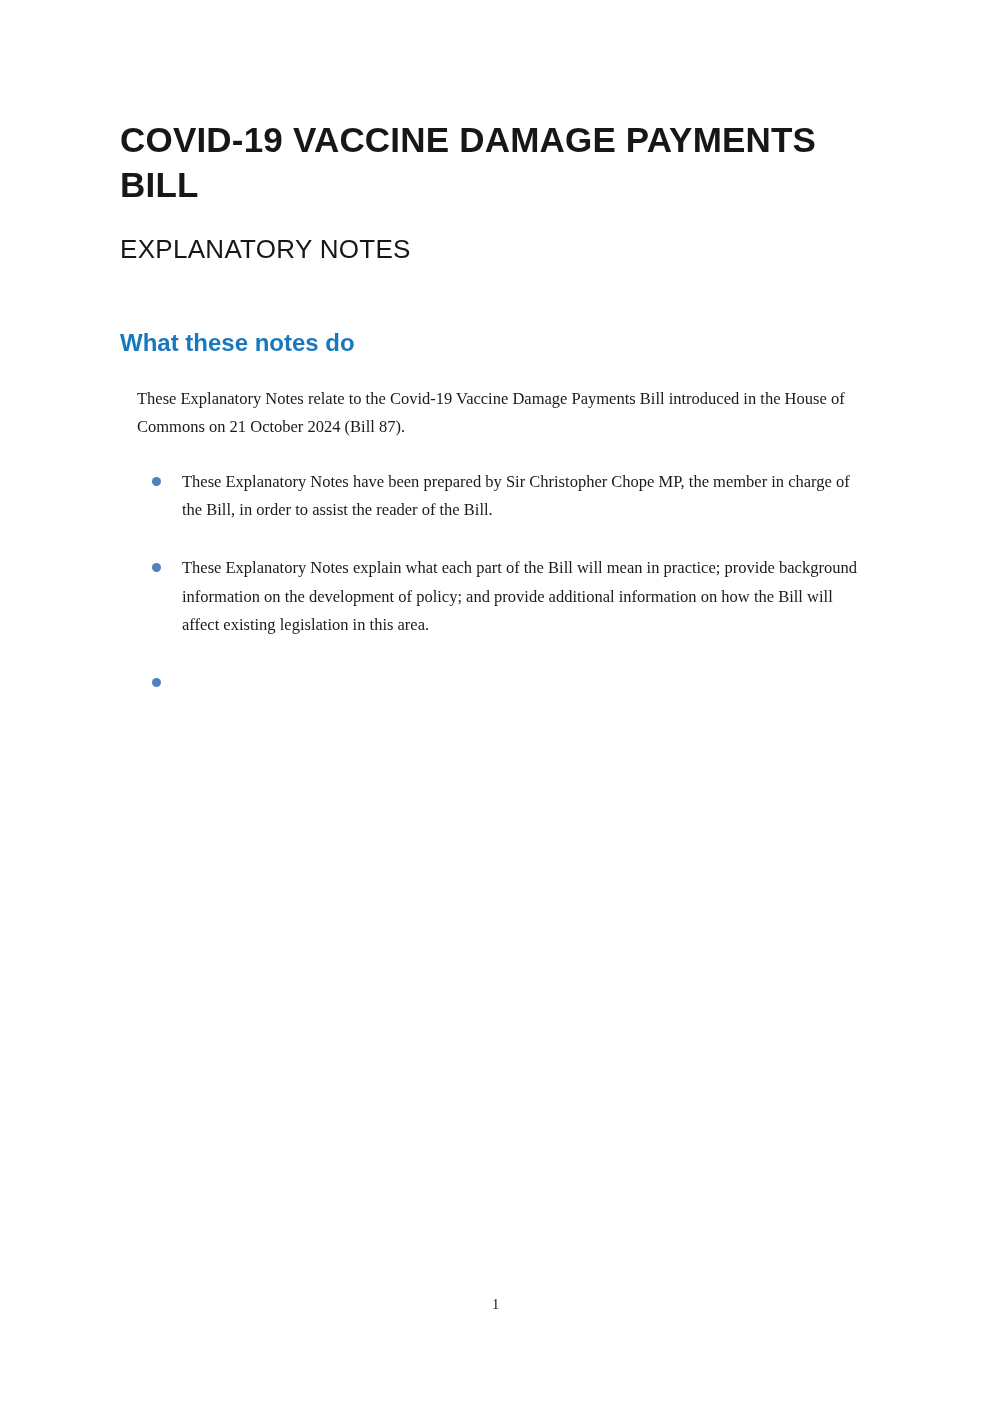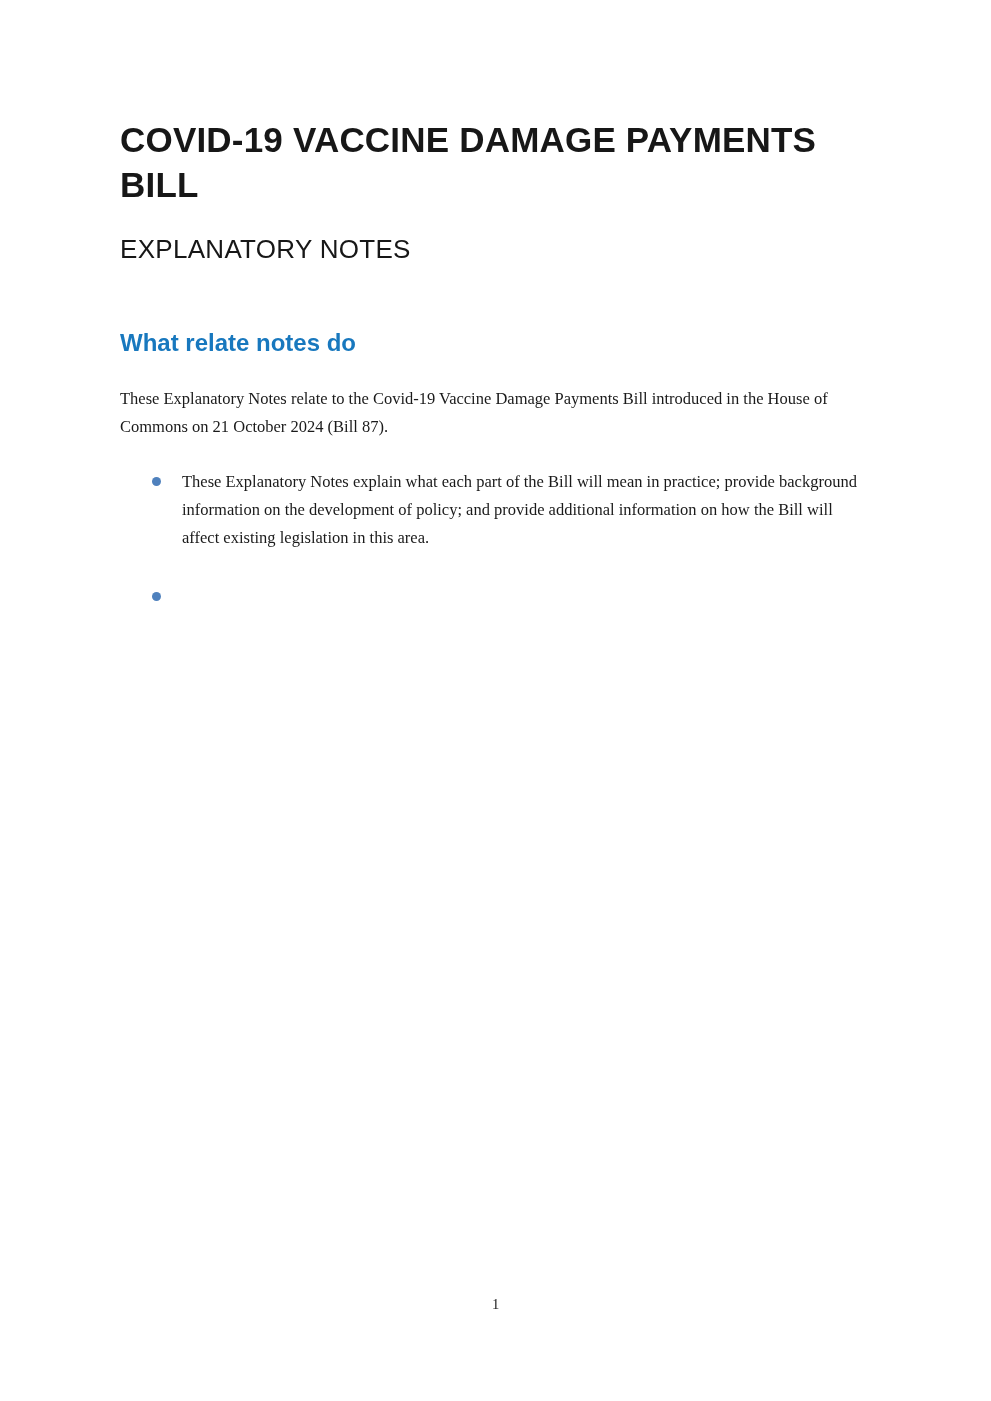"What relate notes do" h3.section-heading { text: relate -> these }
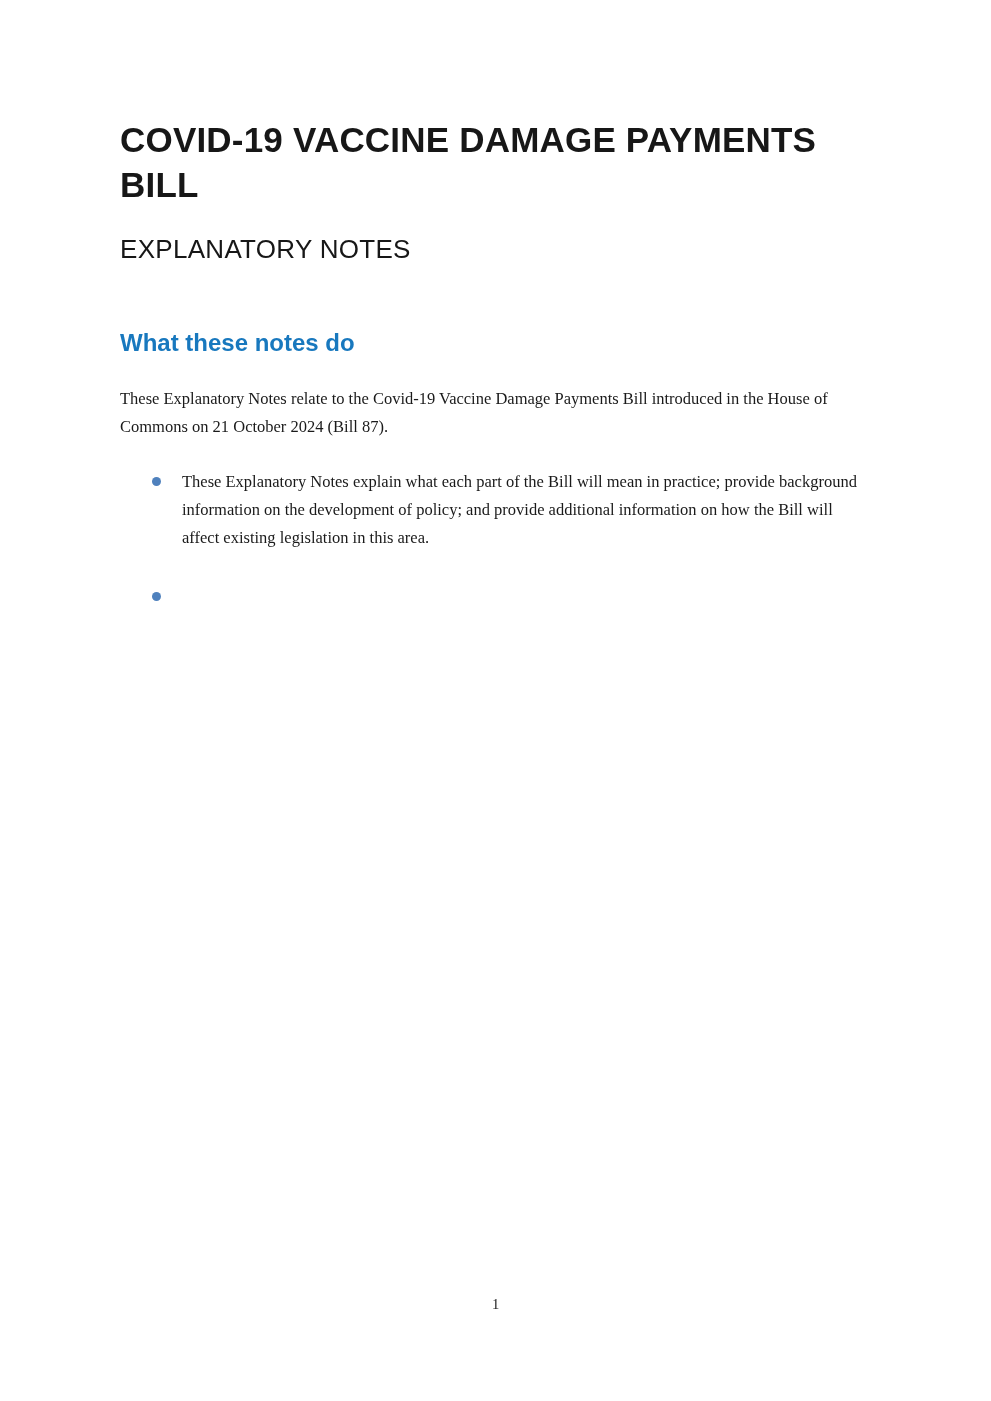"These Explanatory Notes relate to" .intro { margin: 0 0 26px 0 -> 0 0 26px 17px }
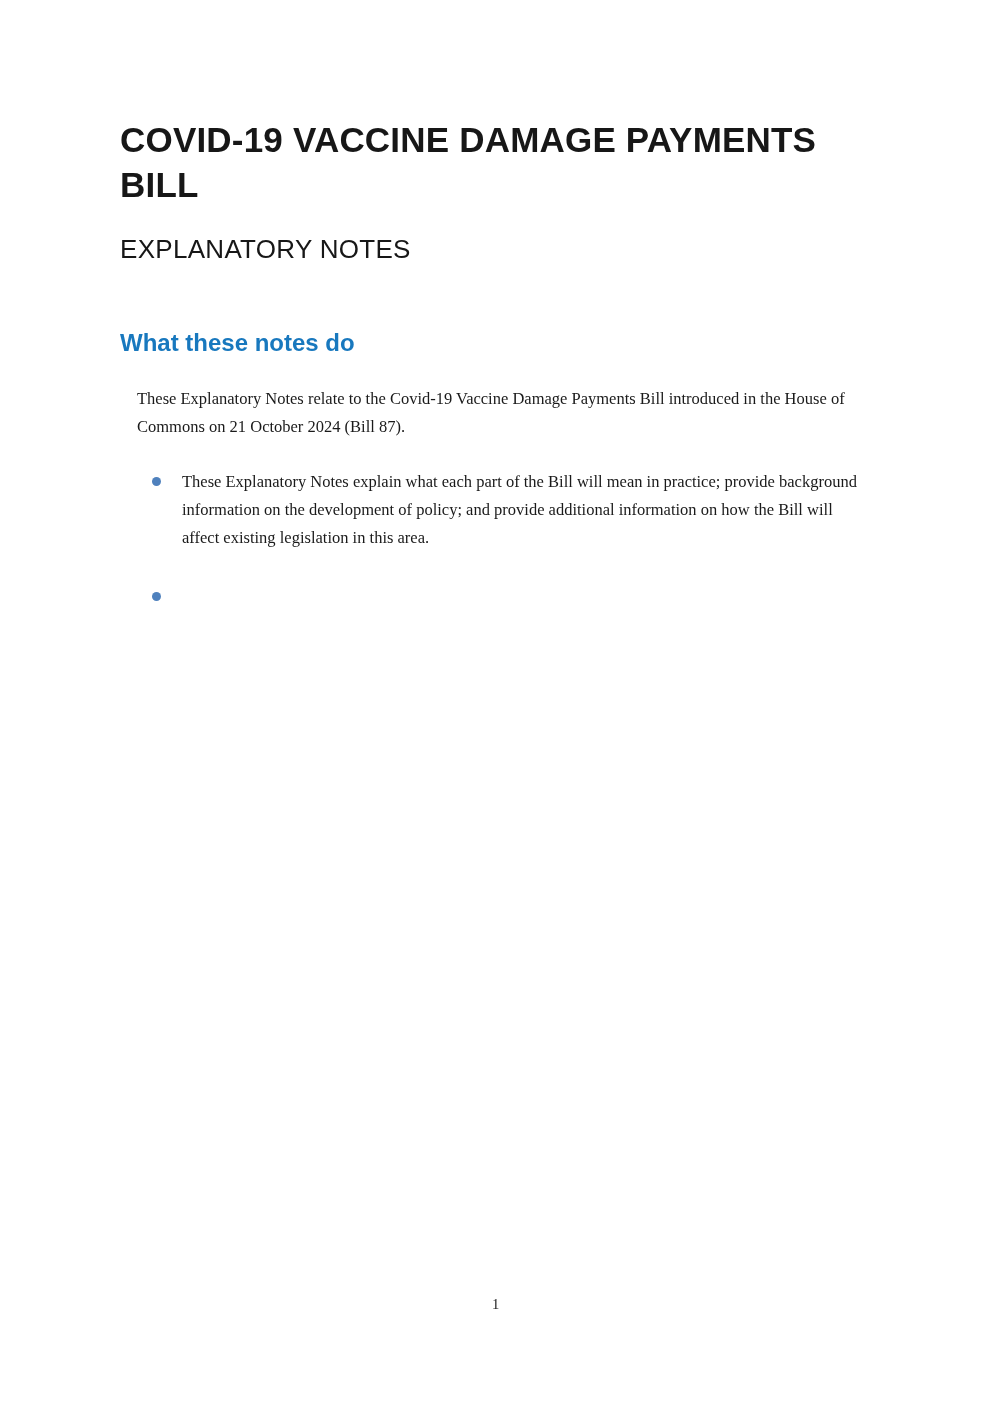"These Explanatory Notes have been" li.bullet-item { html: none -> <li> <span></span> <span>These Explanatory Notes have been prepared by Sir Christopher Chope MP, the member in charge of the Bill, in order to assist the reader of the Bill.</span> </li> }
